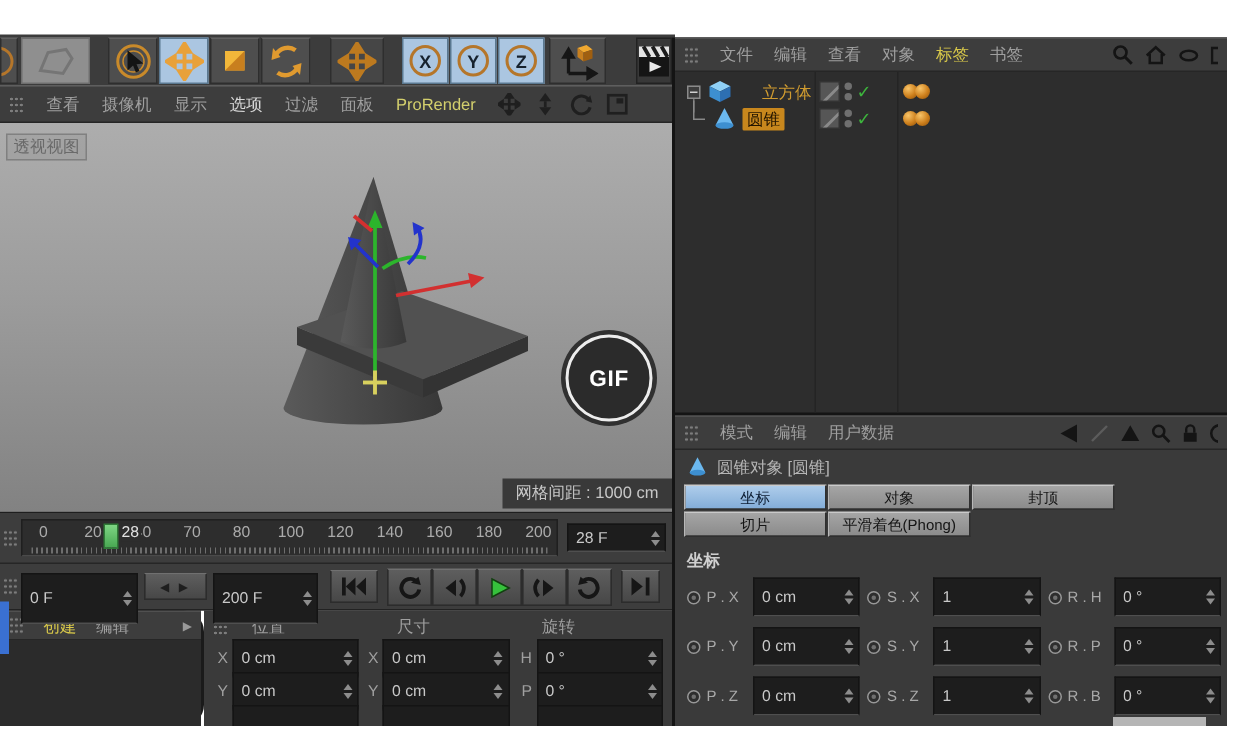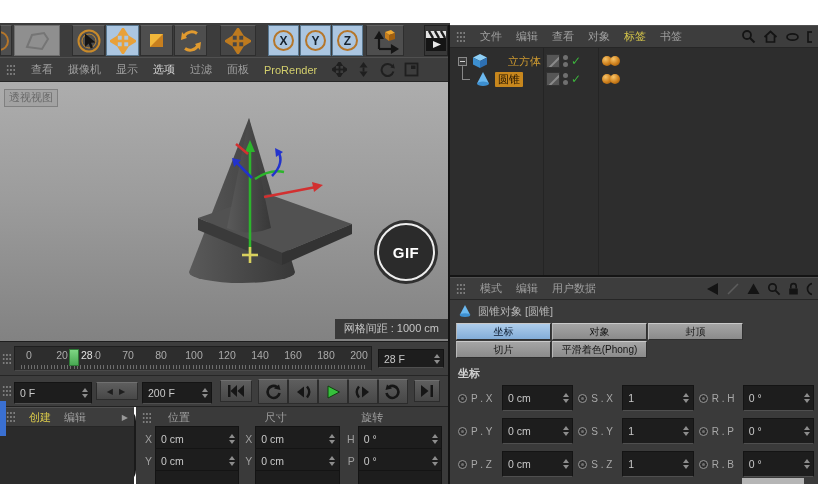"0 F" .tfld { height: 22px -> 34px }
